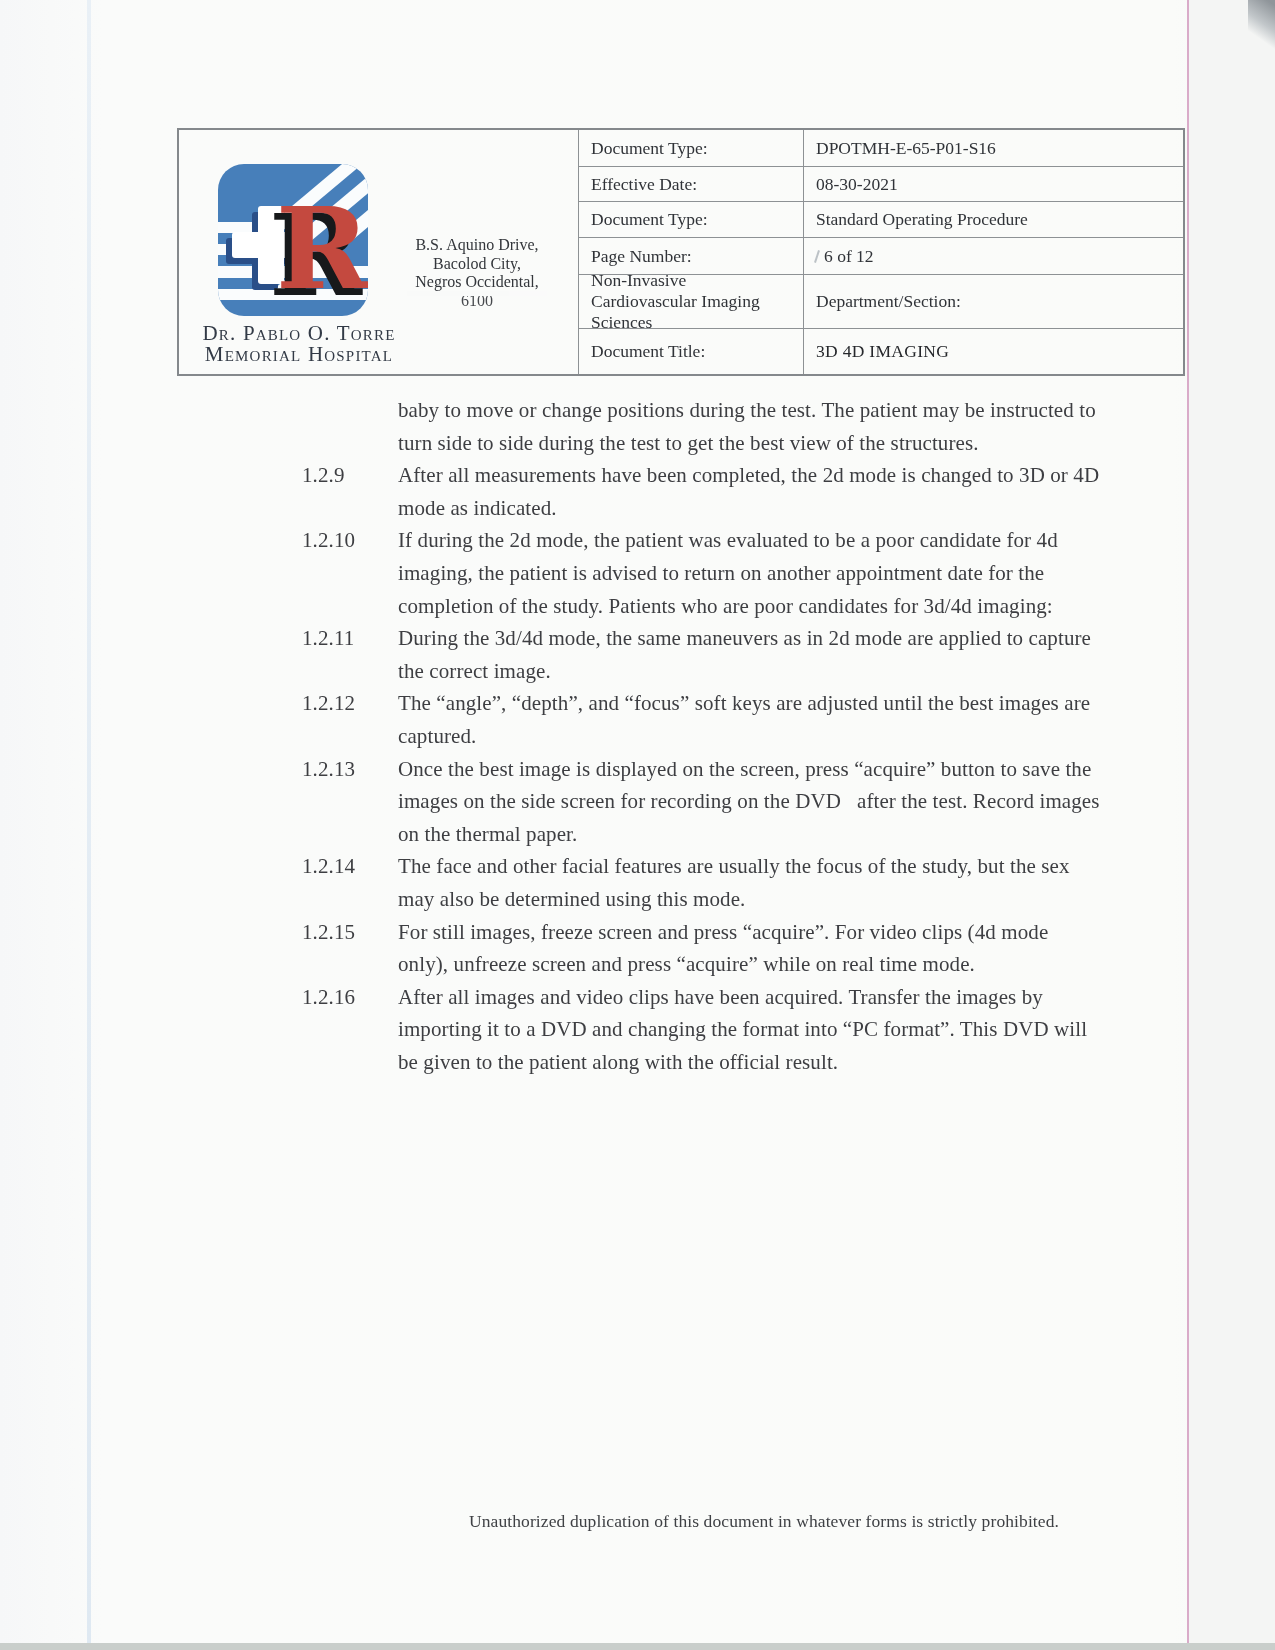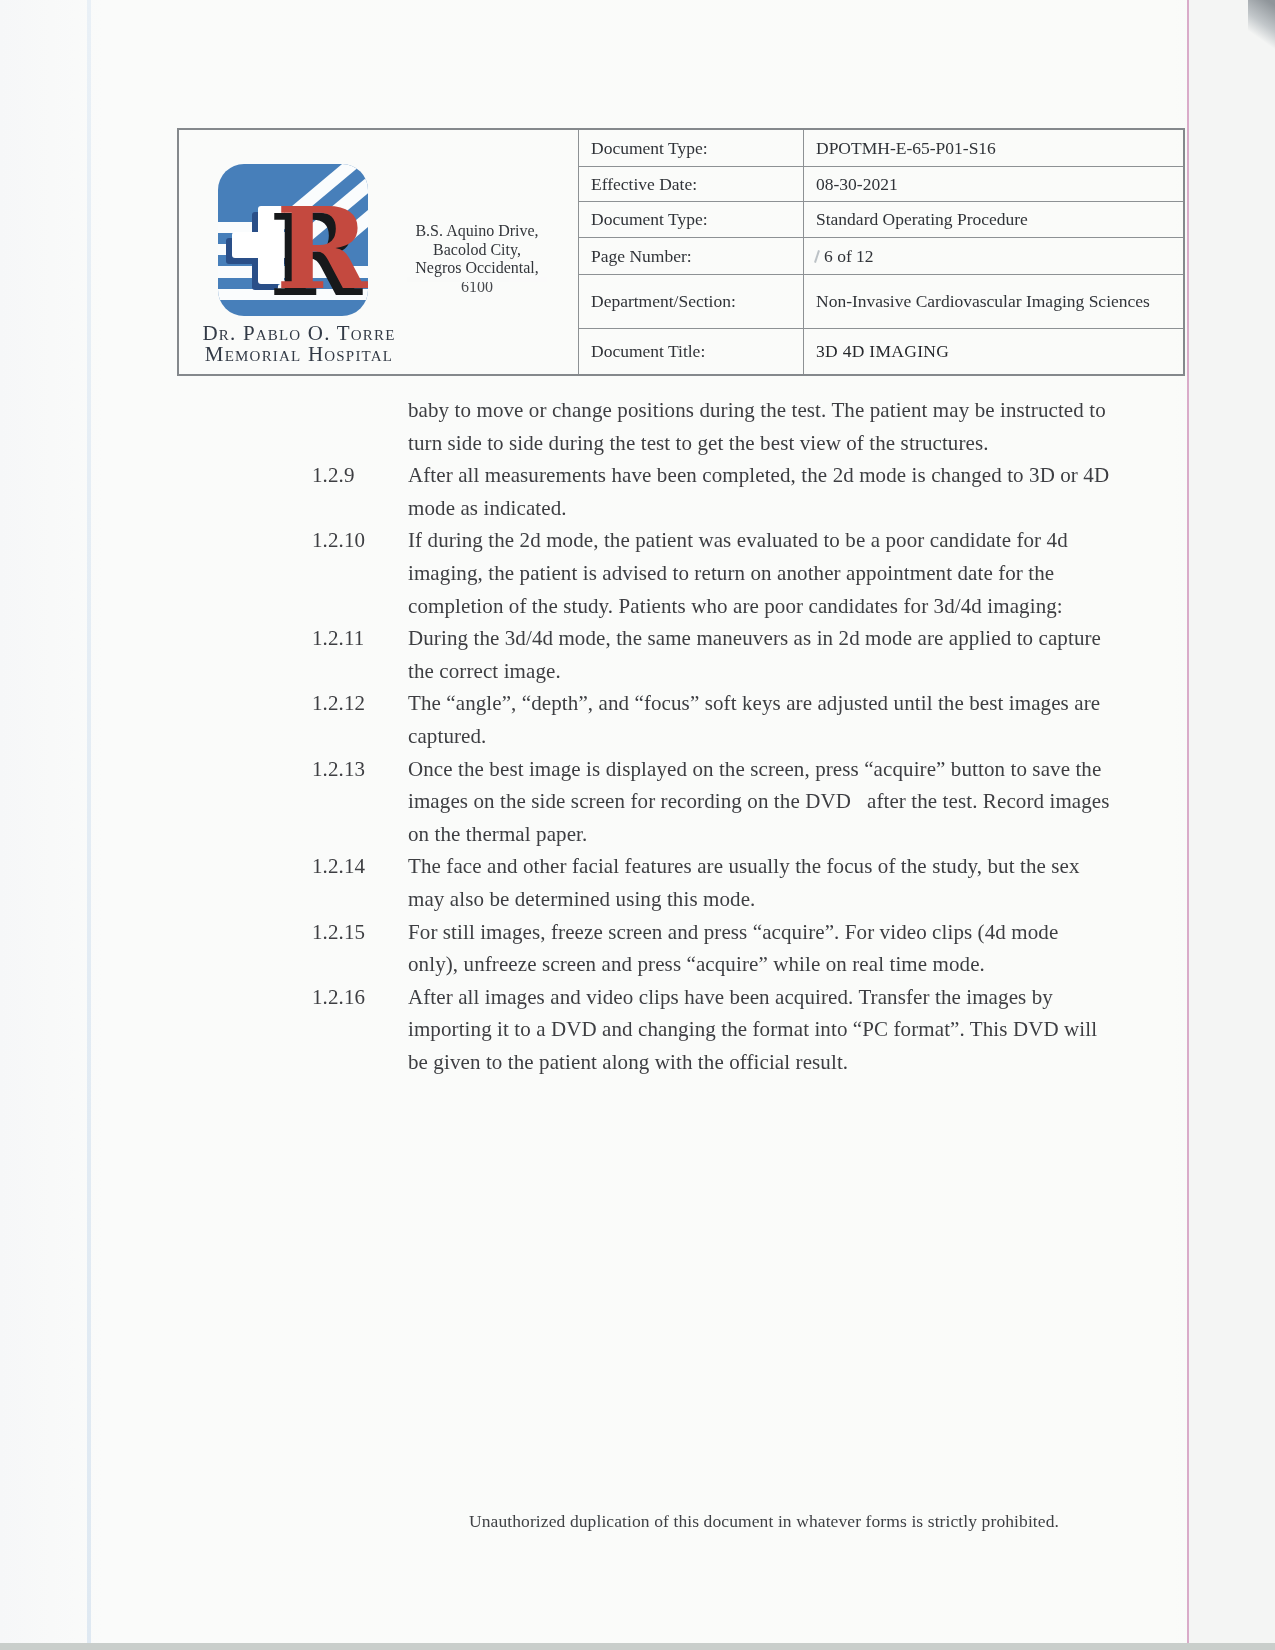"B.S. Aquino Drive," .hosp-addr { top: 92px -> 106px }
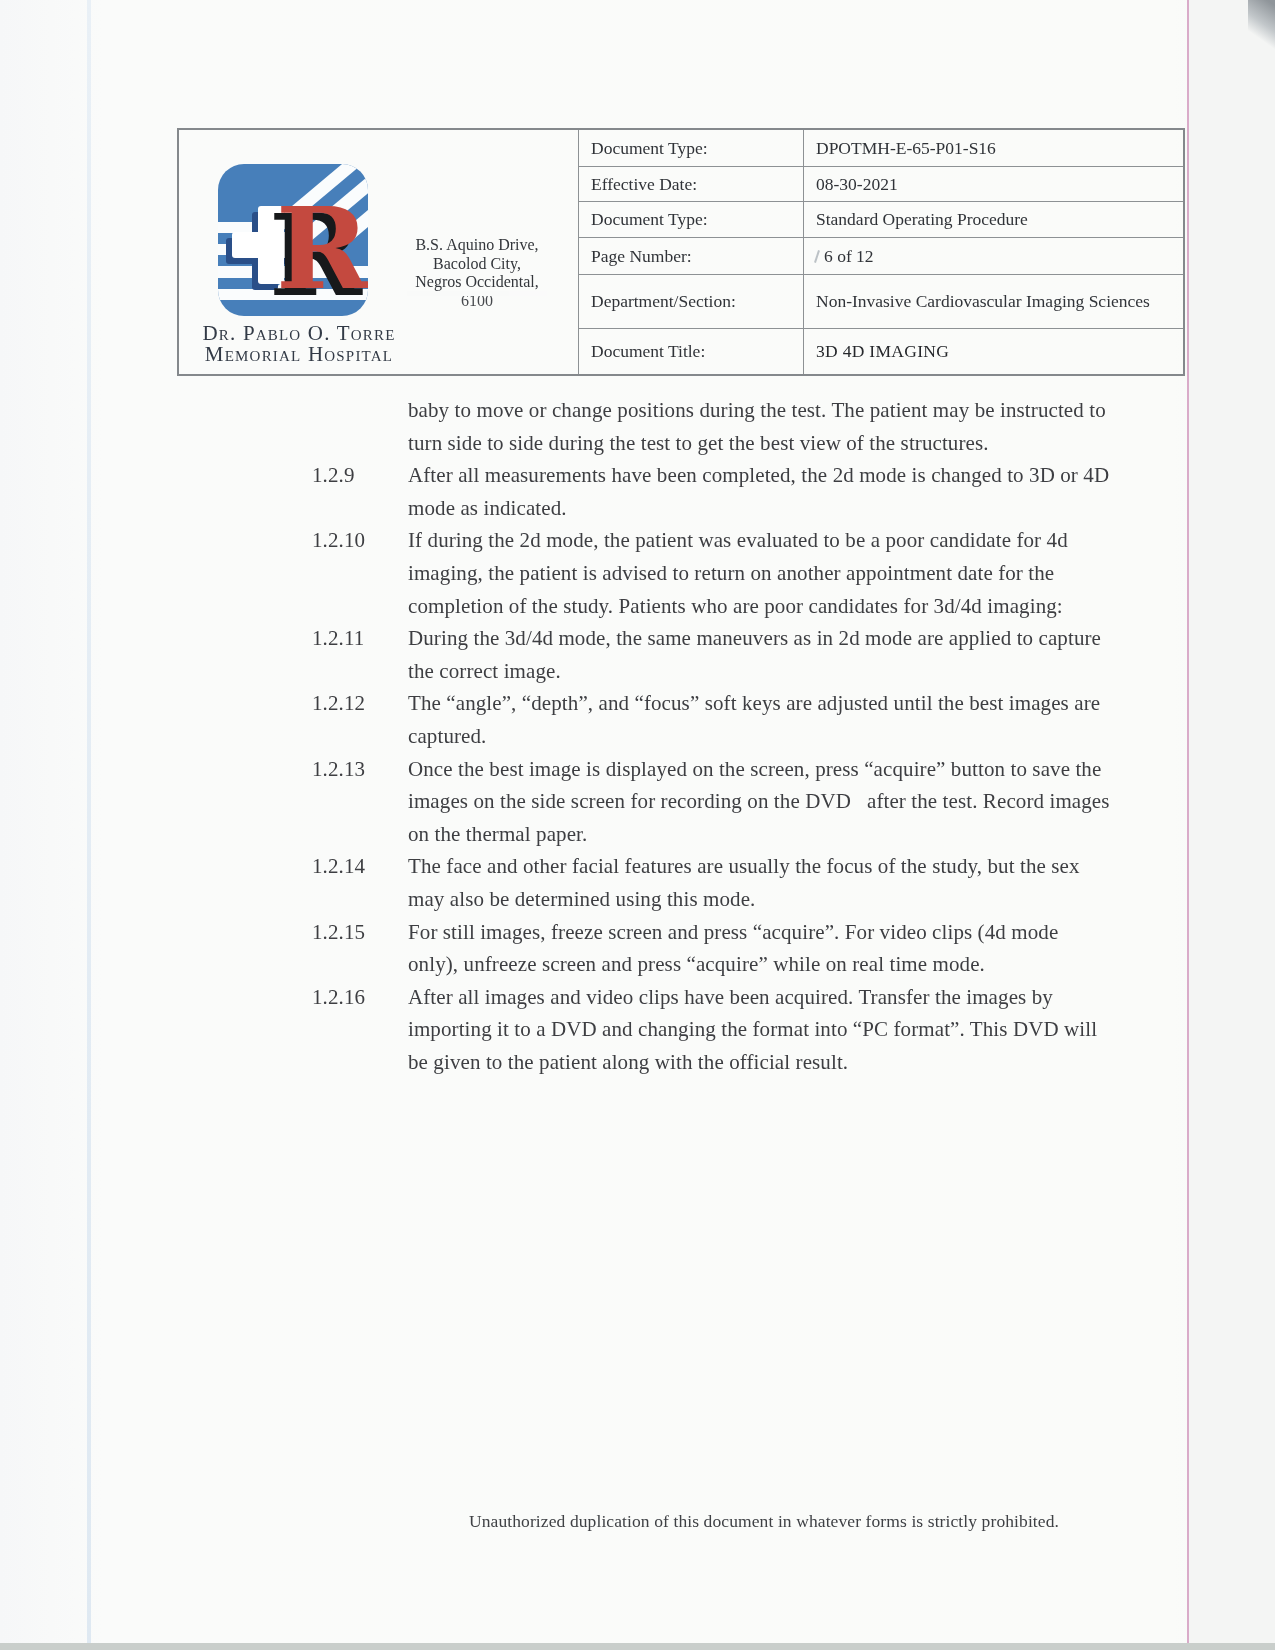"Department/Section:" div.hcell { order: before "Non-Invasive Cardiovascular Imaging" -> after "Non-Invasive Cardiovascular Imaging" }
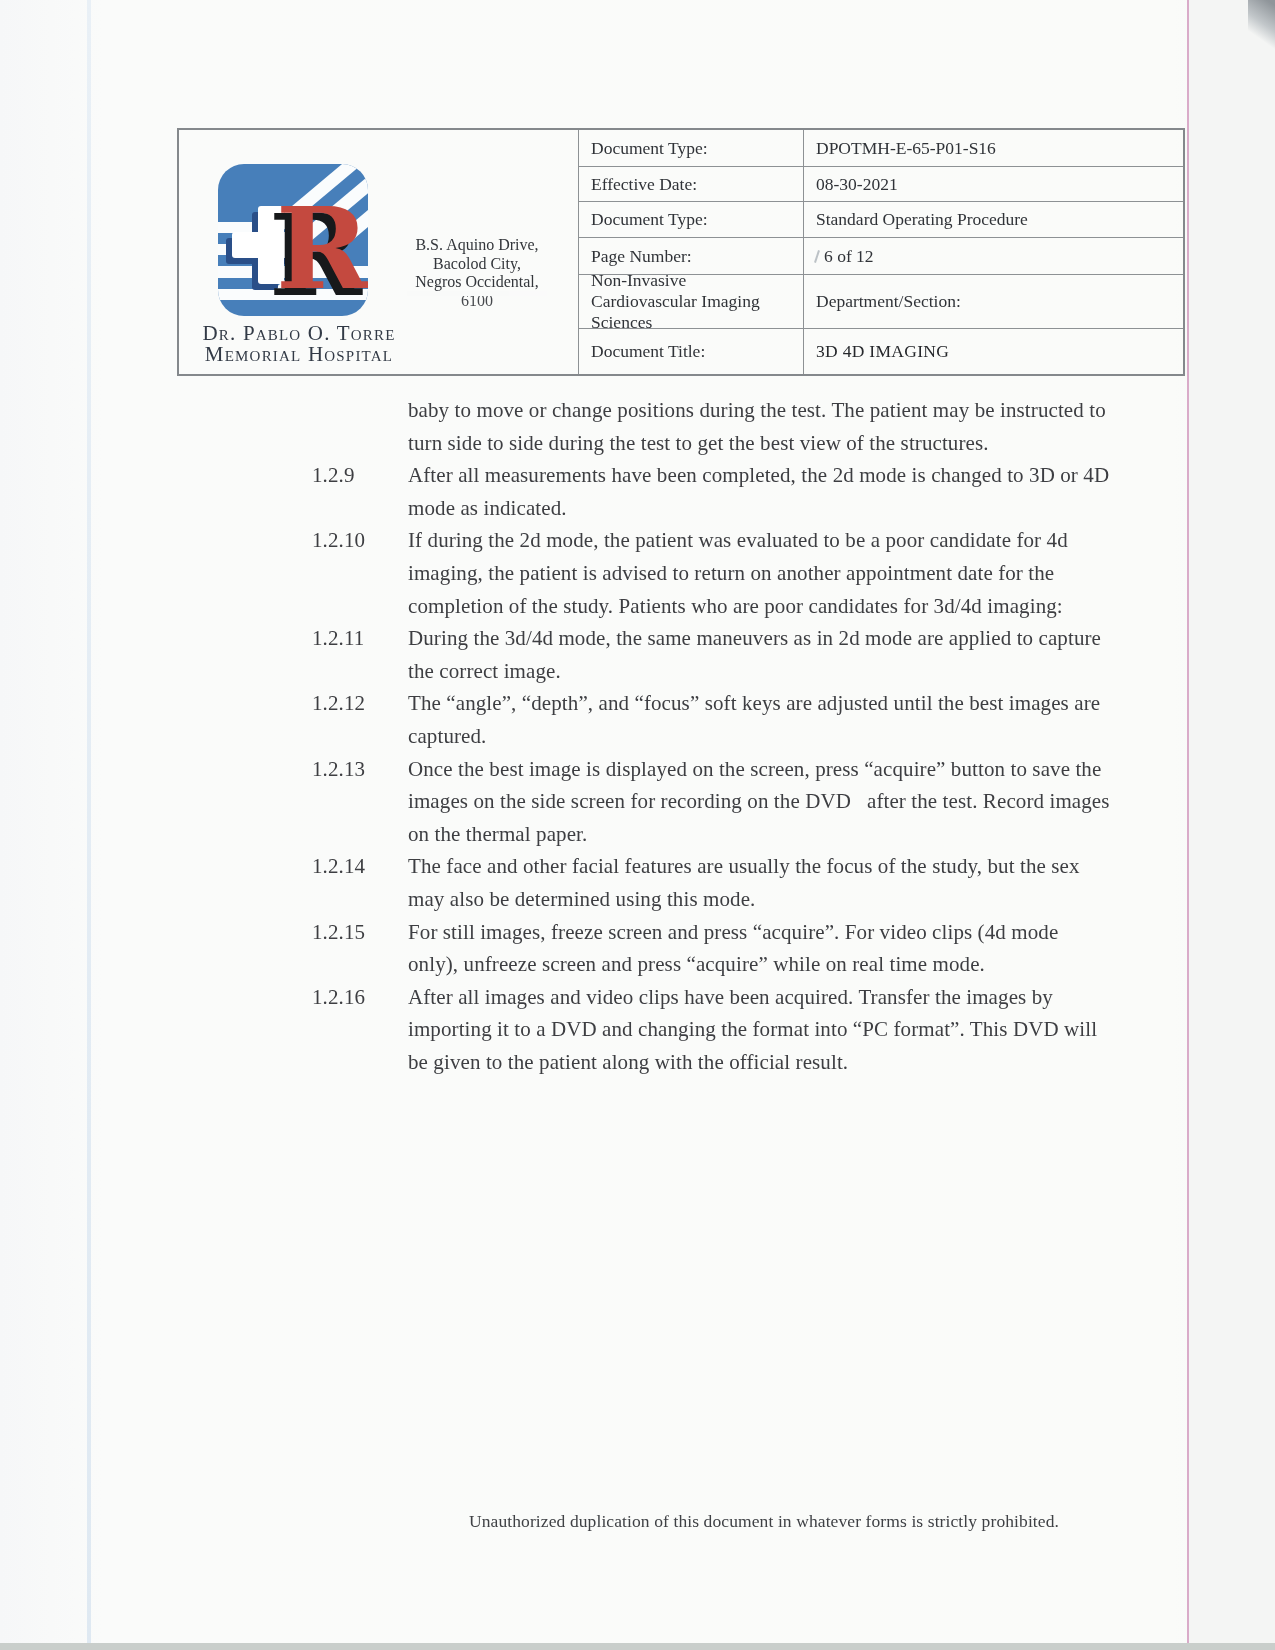"baby to move or change" .body-text { left: 312px -> 302px }
